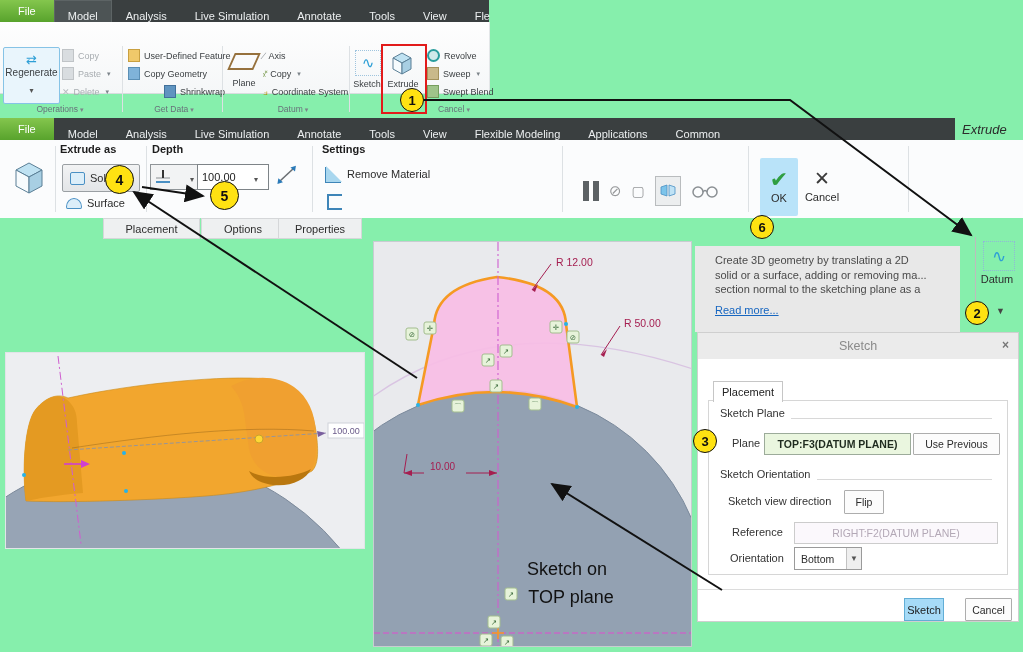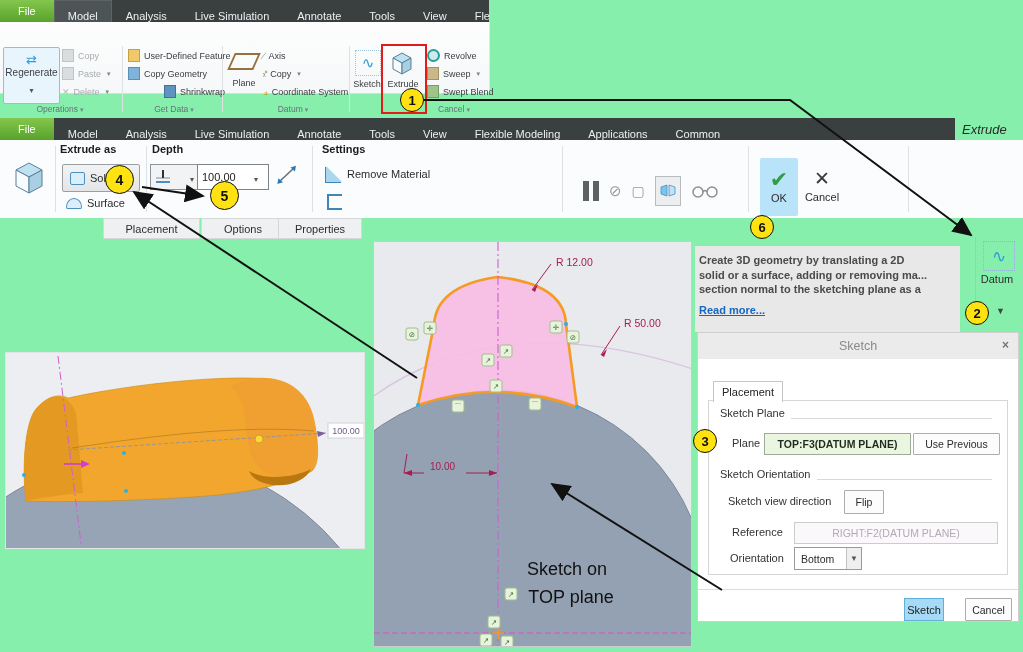"Create 3D geometry by translating" .tooltip { font-weight: bold -> none; padding: 7px 4px -> 7px 20px }
